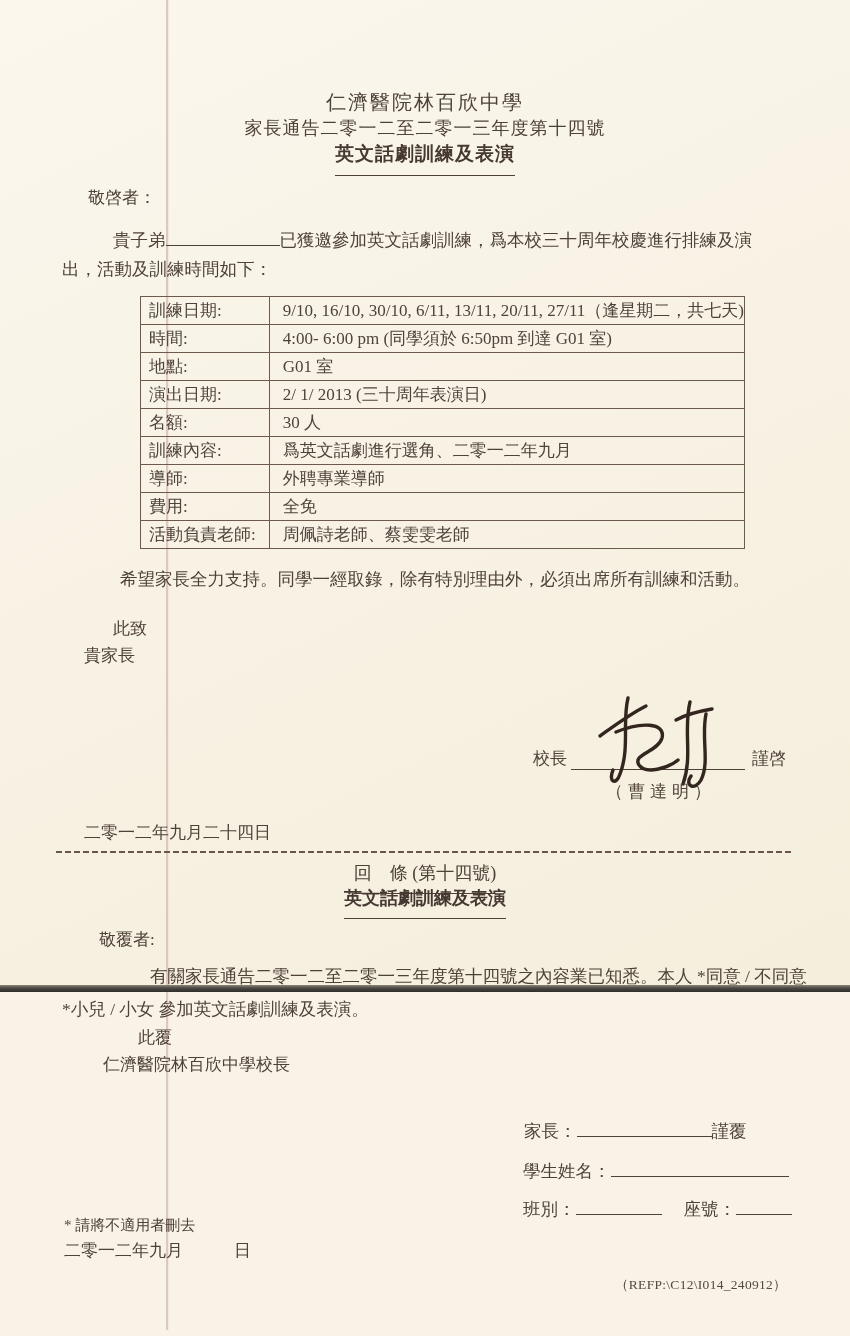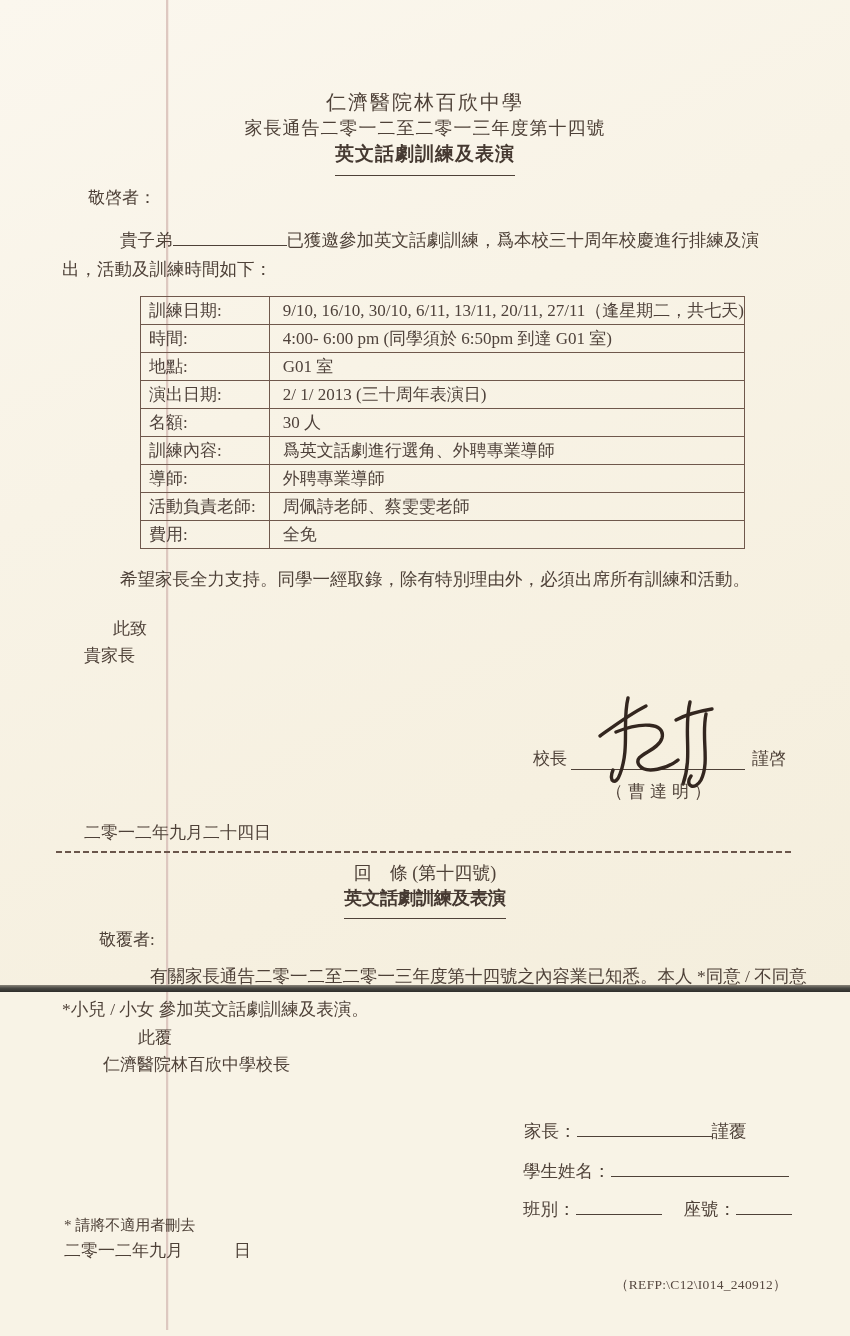"貴子弟 已獲邀參加英文話劇訓練，爲本校三十周年校慶進行排練及演" .para-line1 { left: 120px -> 113px }
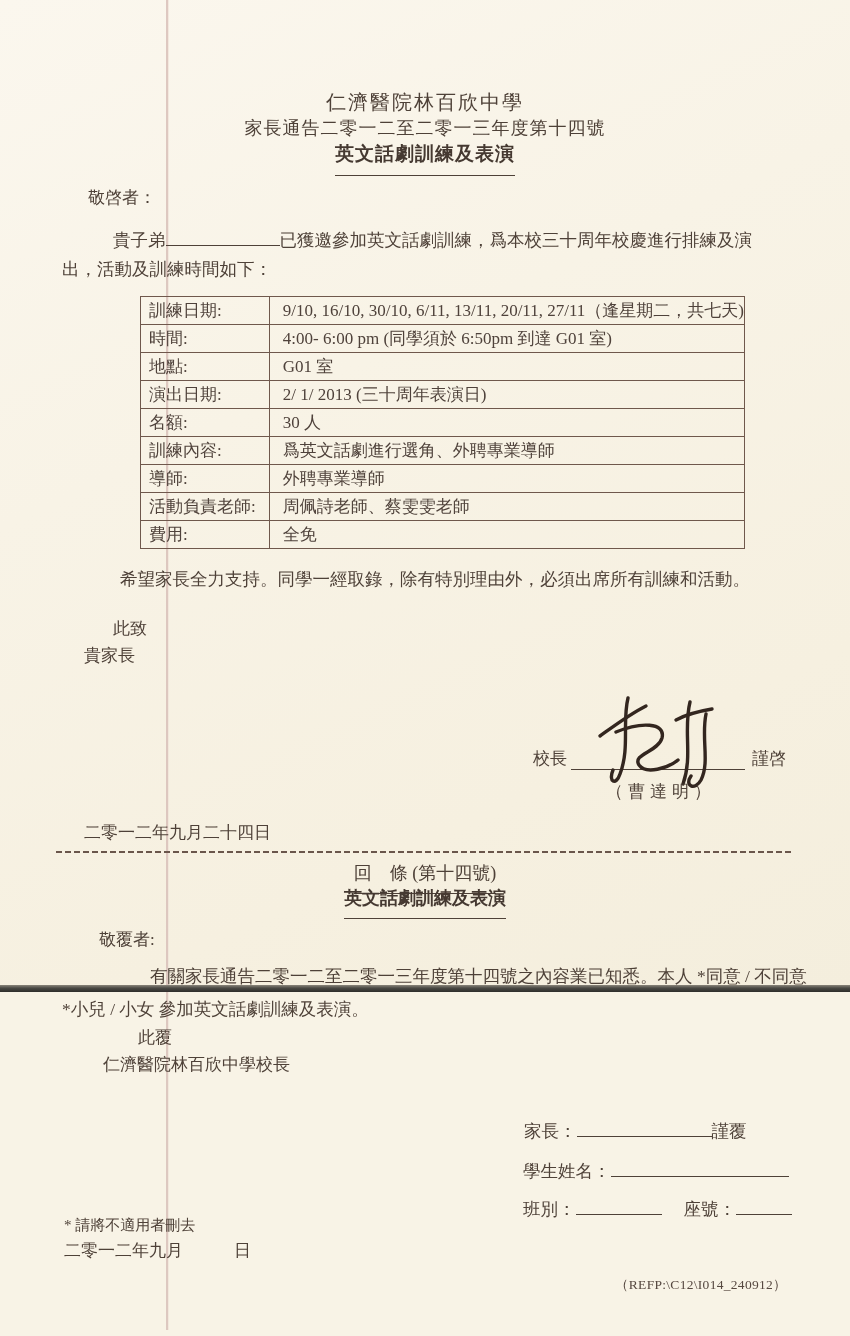"爲英文話劇進行選角、外聘專業導師" td.value { text: 外聘專業導師 -> 二零一二年九月 }
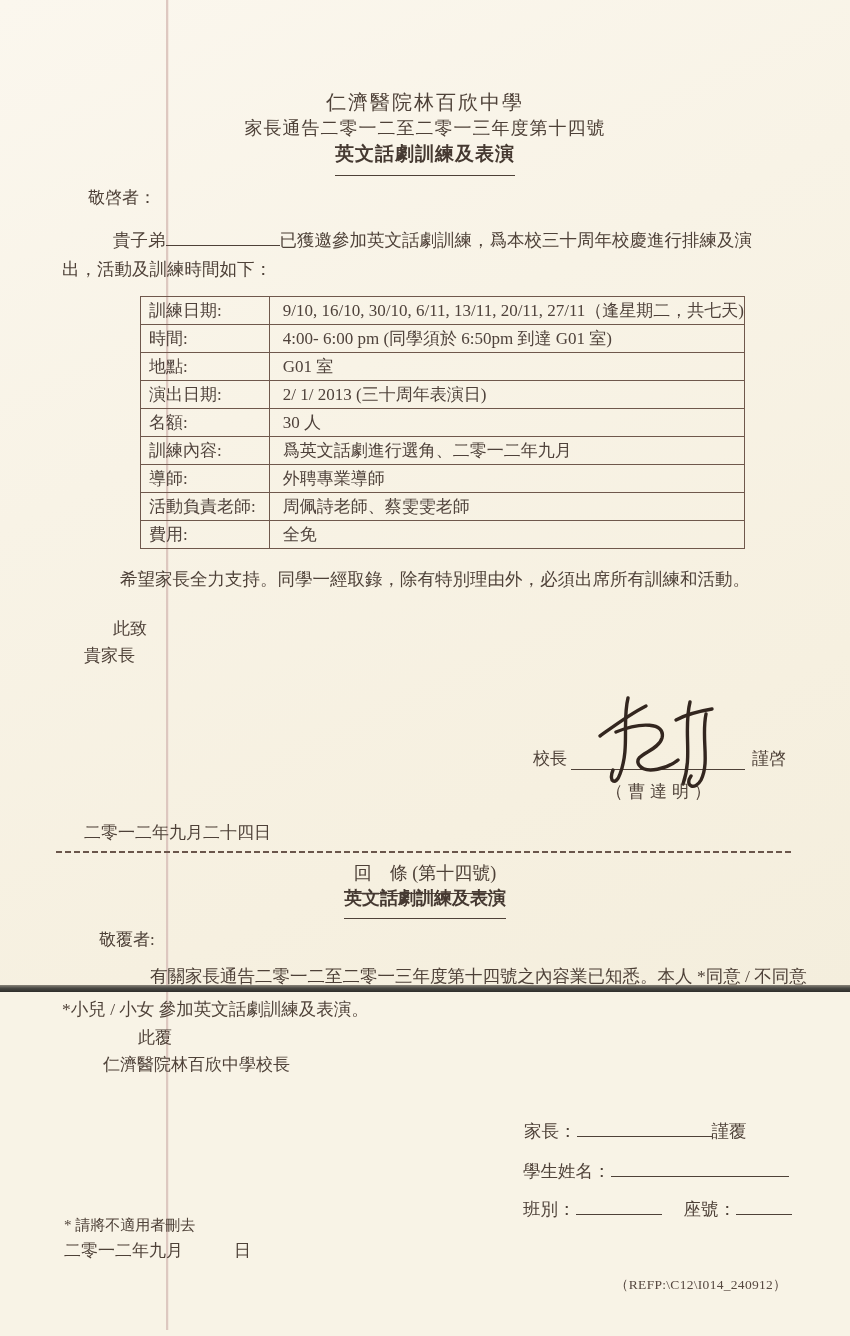"活動負責老師:" tr { order: before "費用:" -> after "費用:" }
